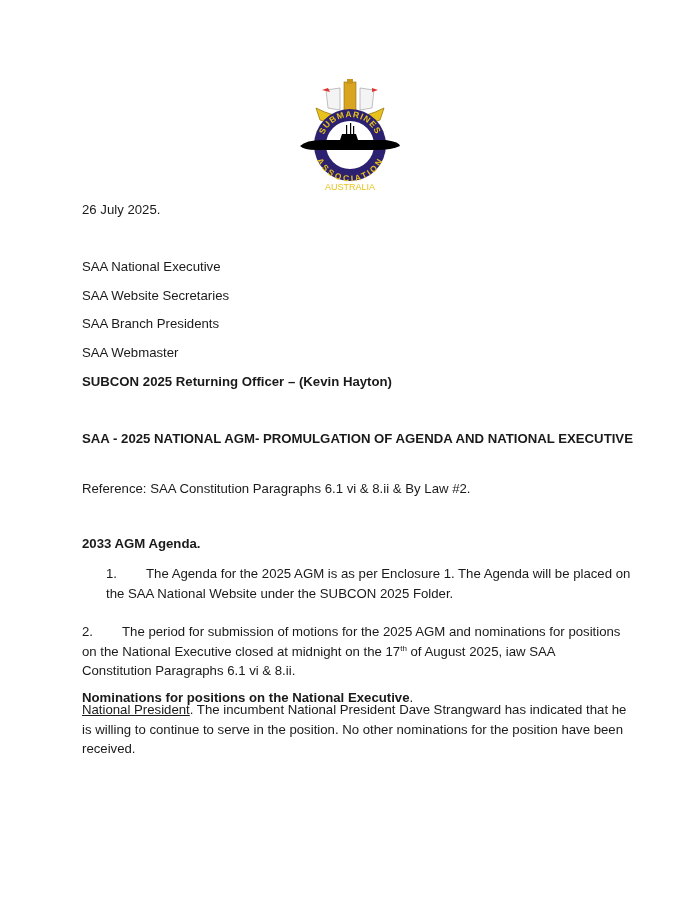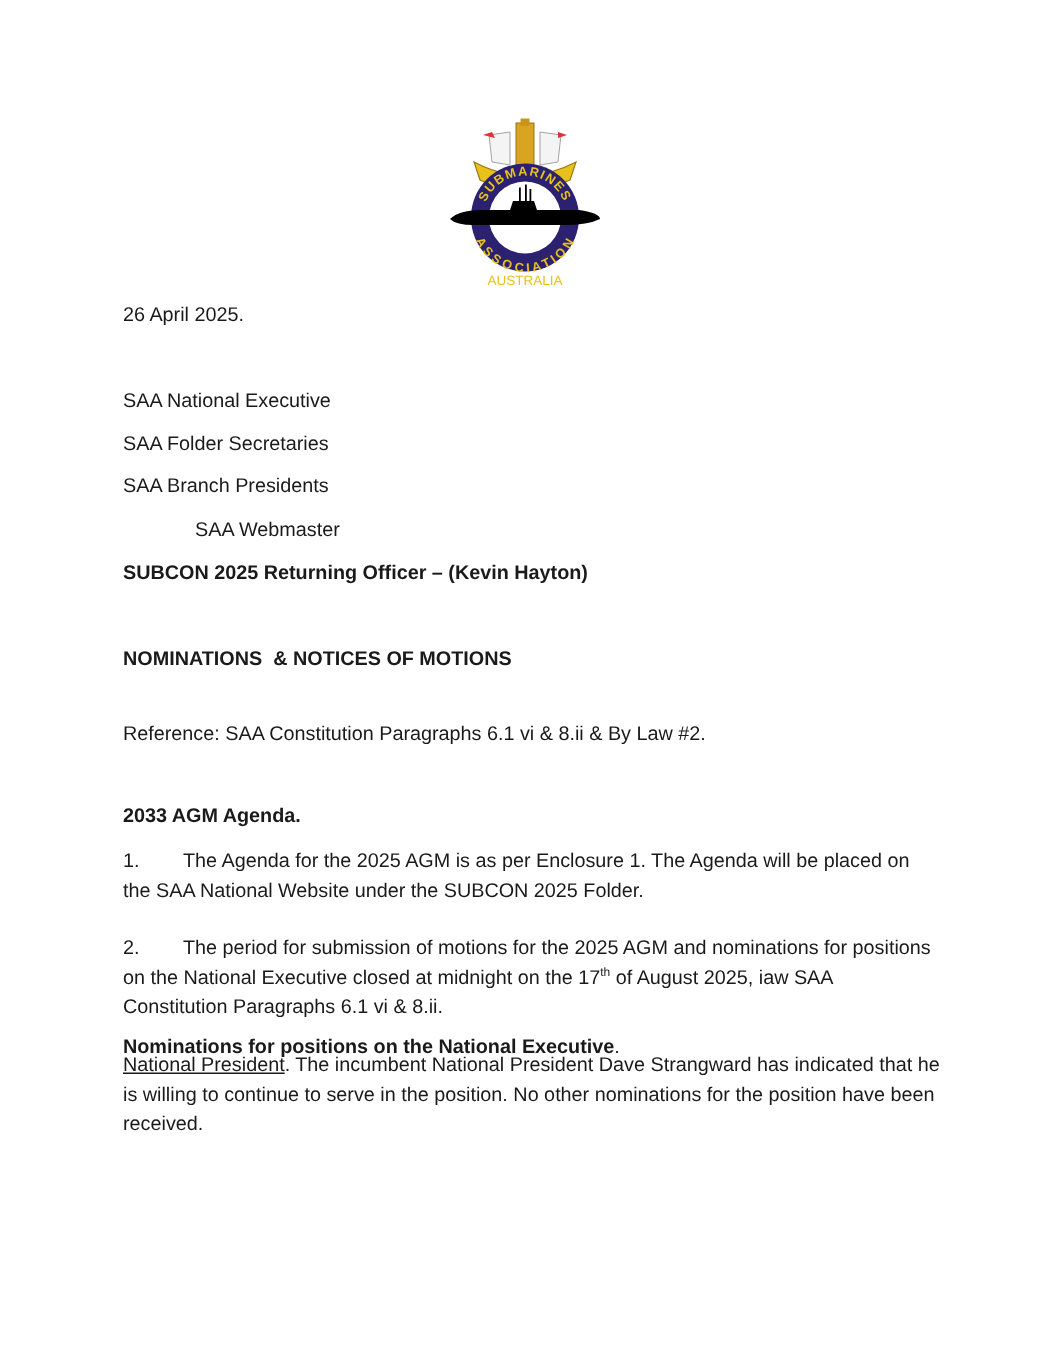"26 April 2025." div.line { text: April -> July }
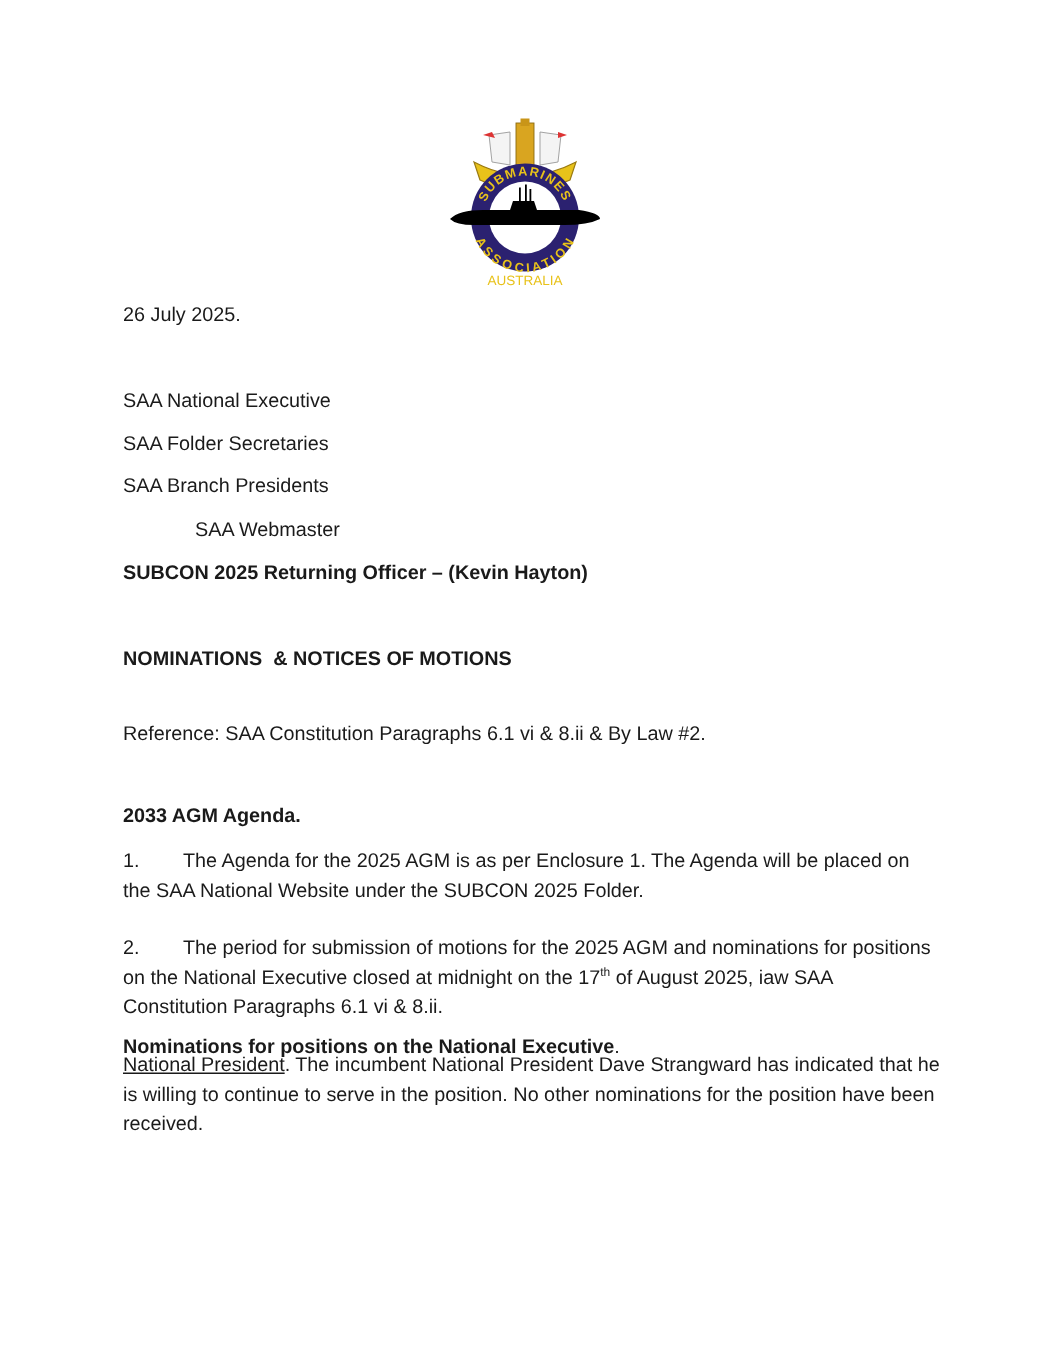"SAA Folder Secretaries" div.line { text: Folder -> Website }
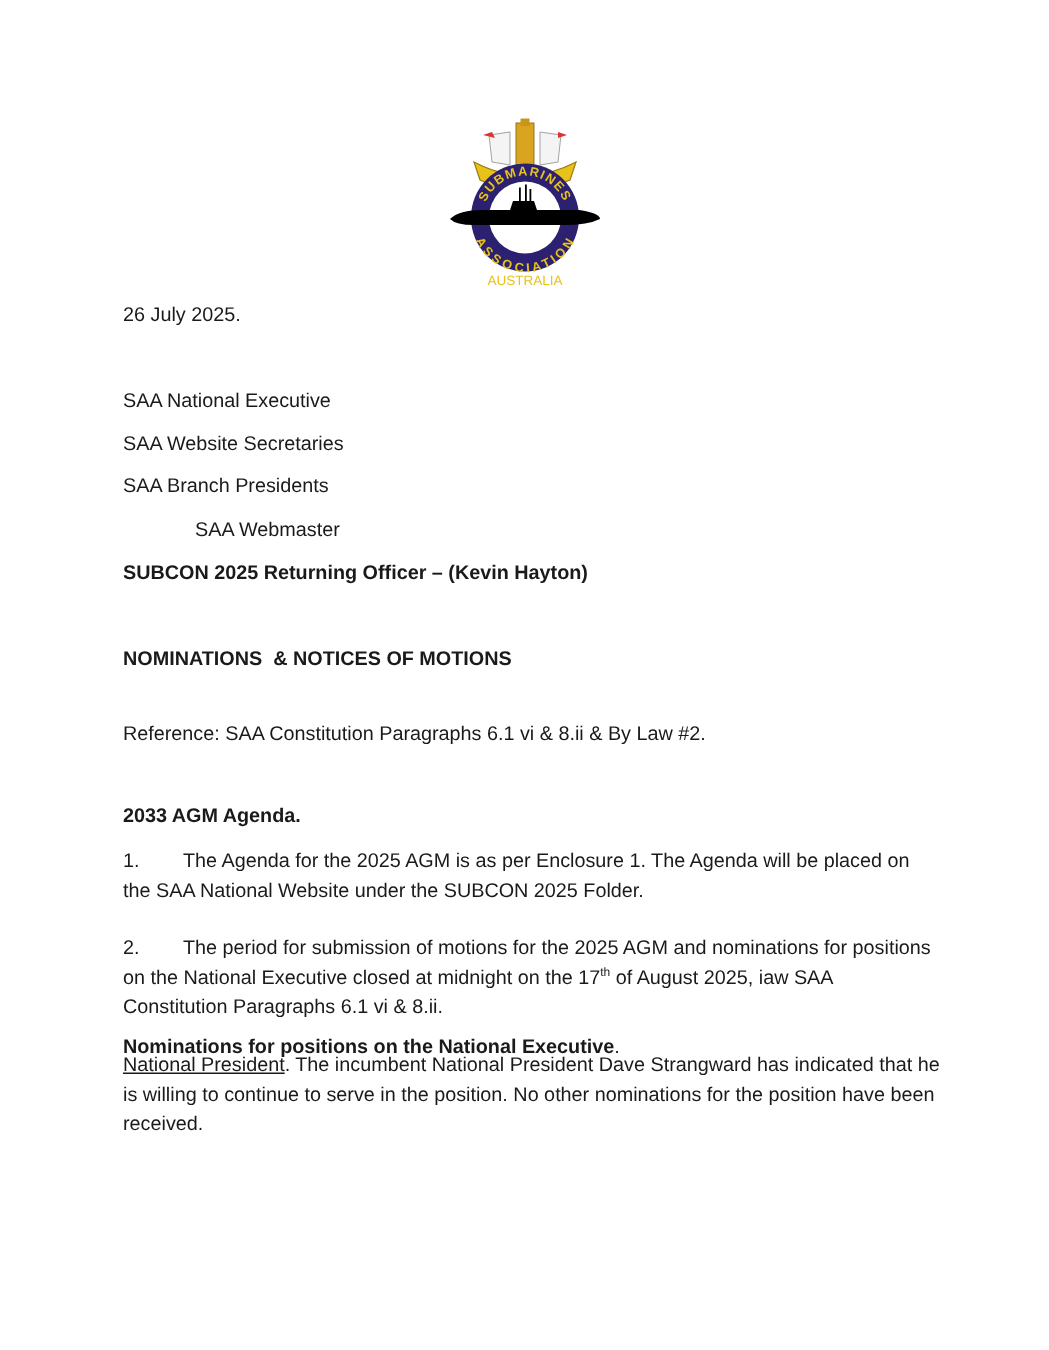"SAA Webmaster" div.line { margin-left: 48px -> none }
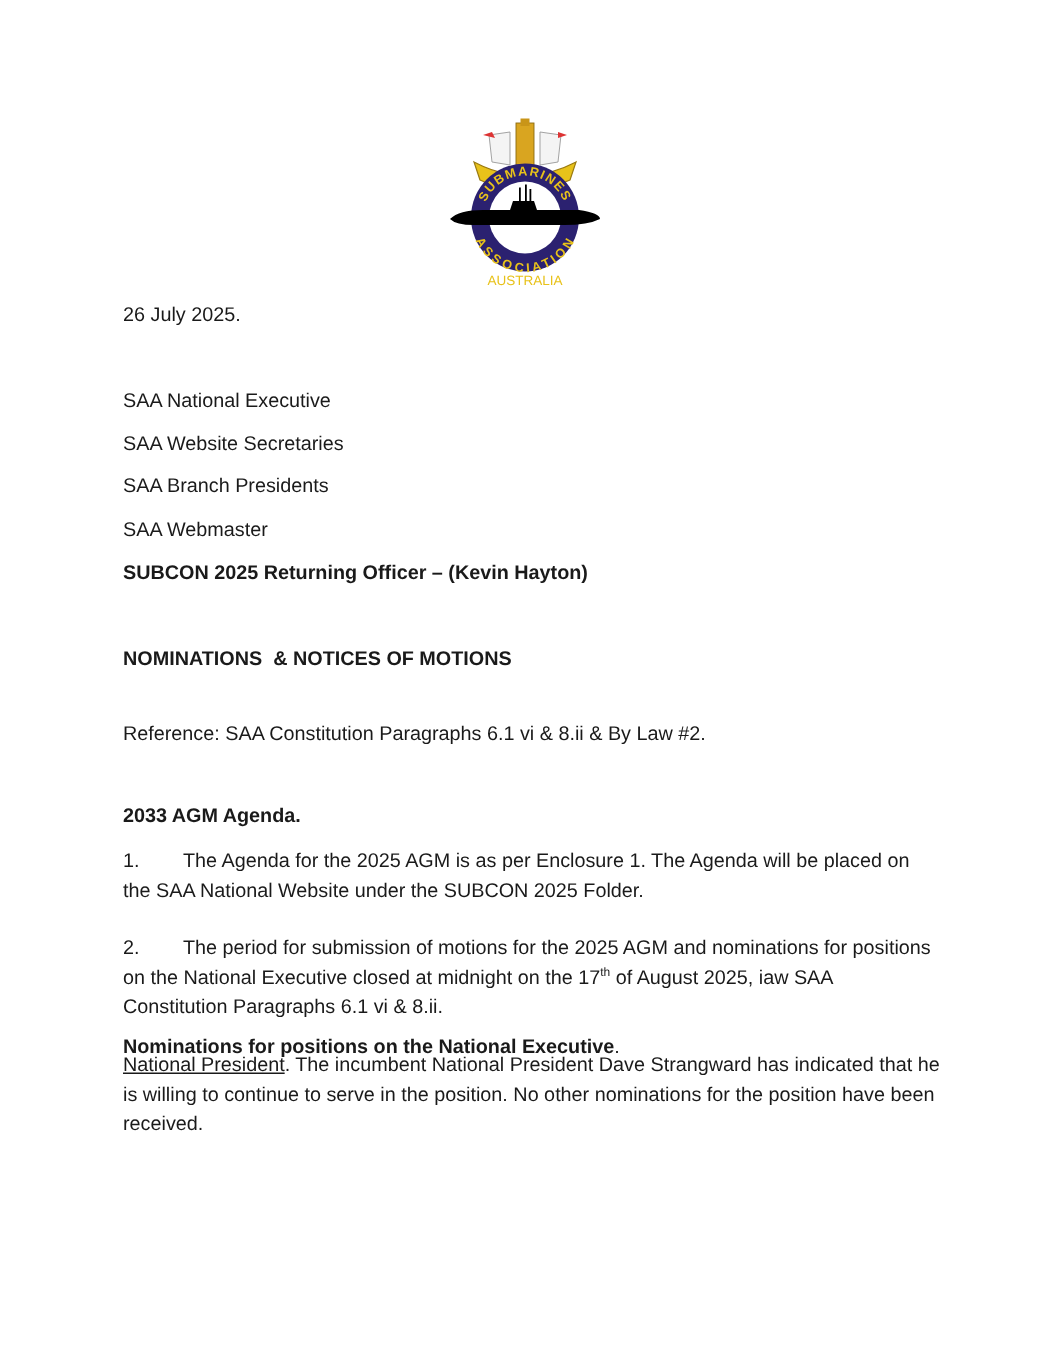"SAA - 2025 NATIONAL AGM-" div { html: none -> <div>SAA - 2025 NATIONAL AGM- PROMULGATION OF AGENDA AND NATIONAL EXECUTIVE</div> }
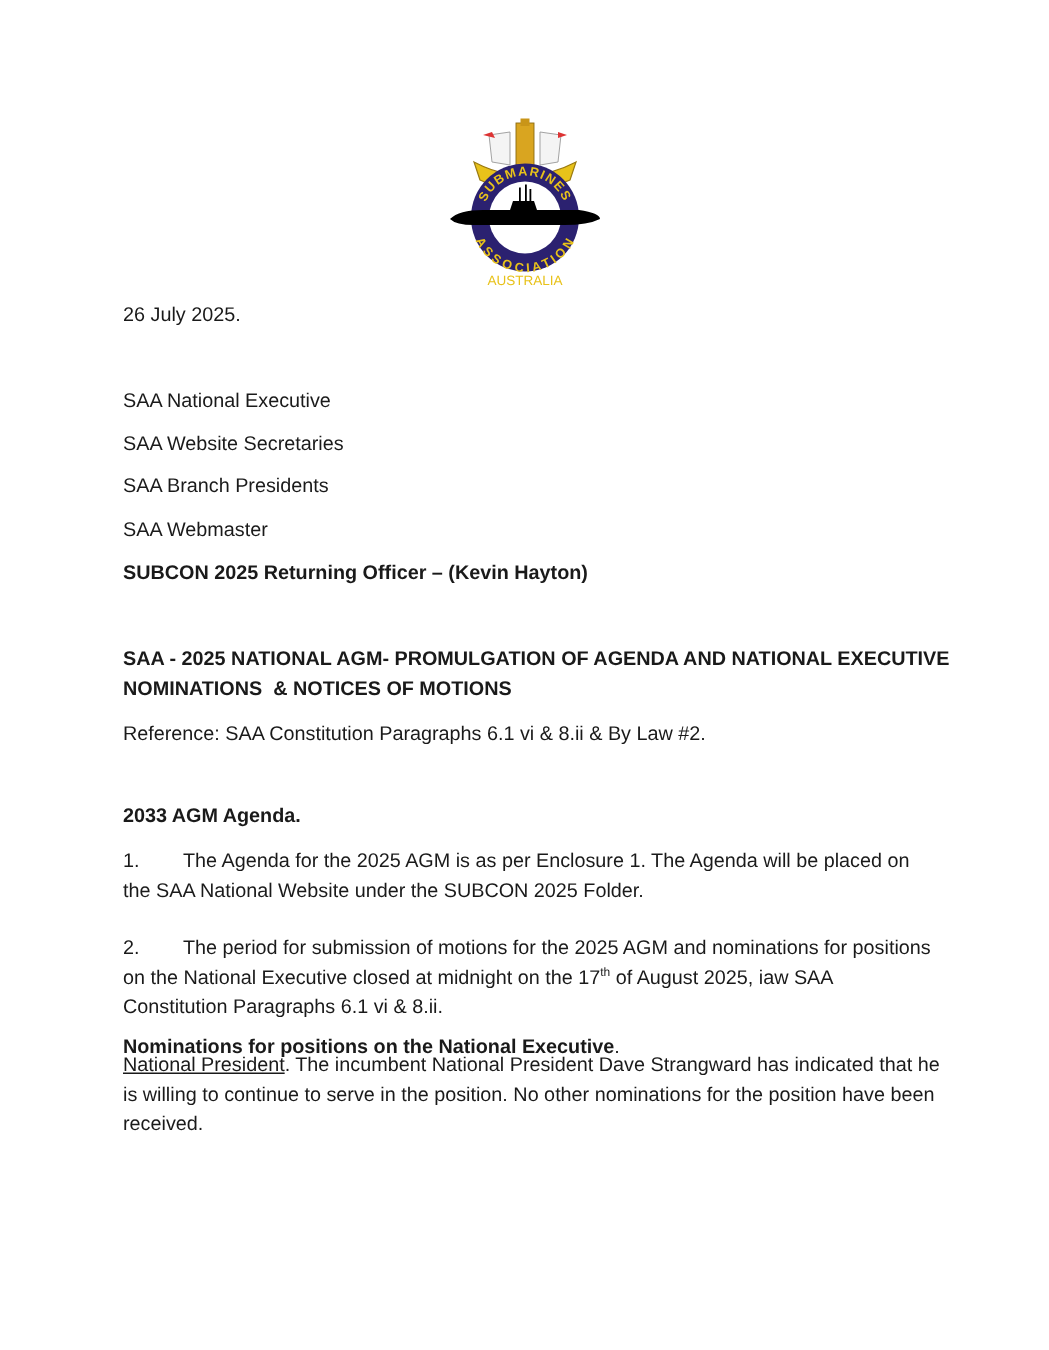"NOMINATIONS & NOTICES OF MOTIONS" div { html: <div>NOMINATIONS &amp; NOTICES OF MOTIONS</div> -> none }
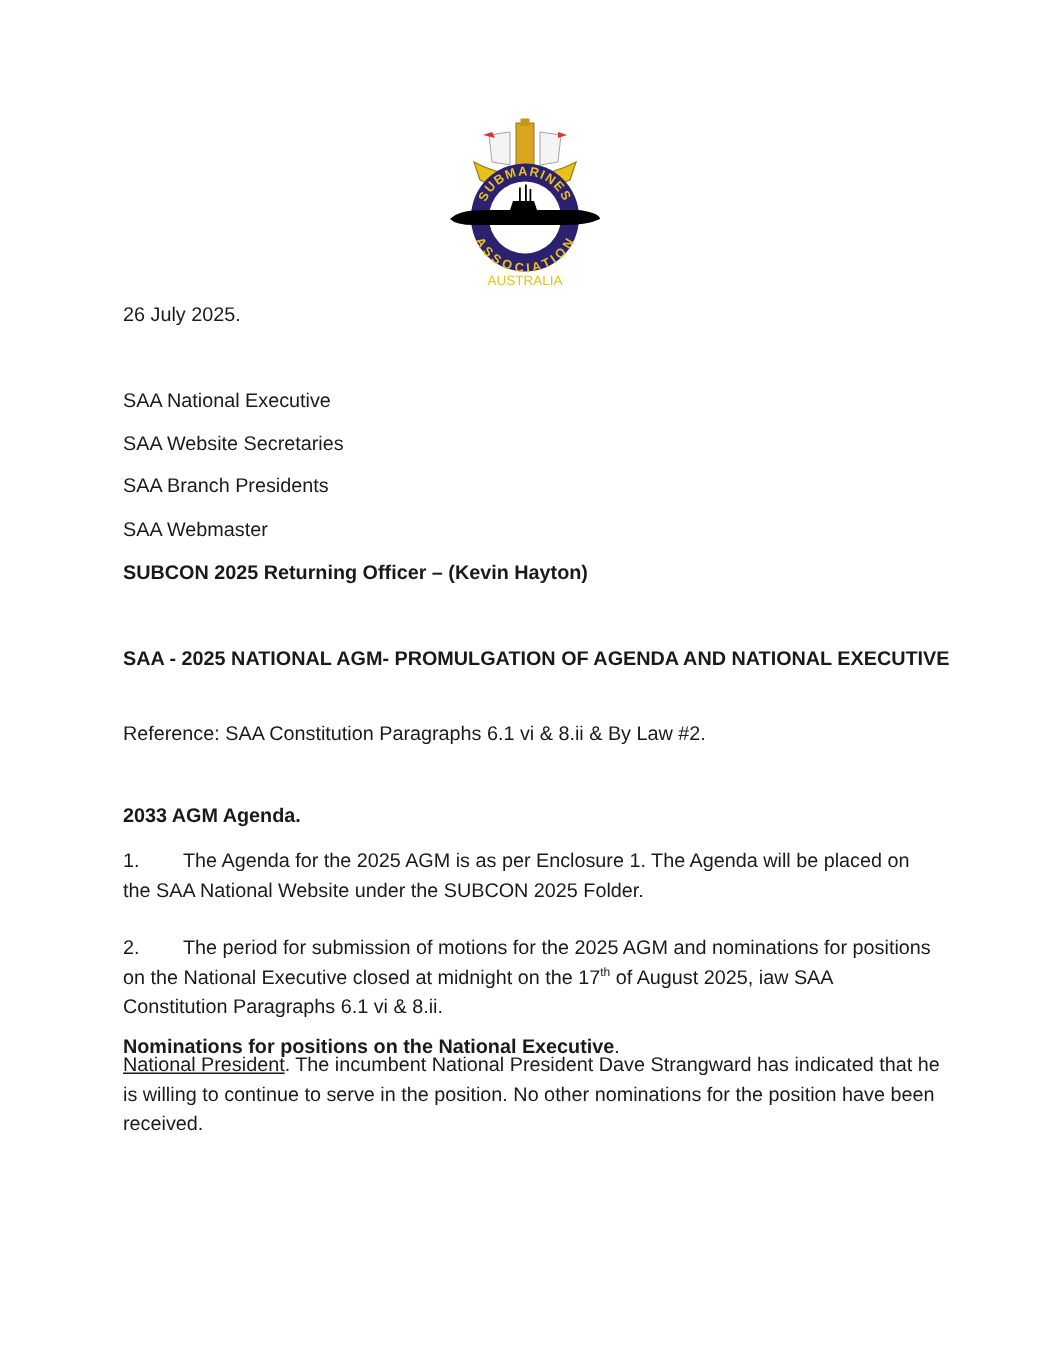"1. The Agenda for the" div.para { margin-left: none -> 24px }
